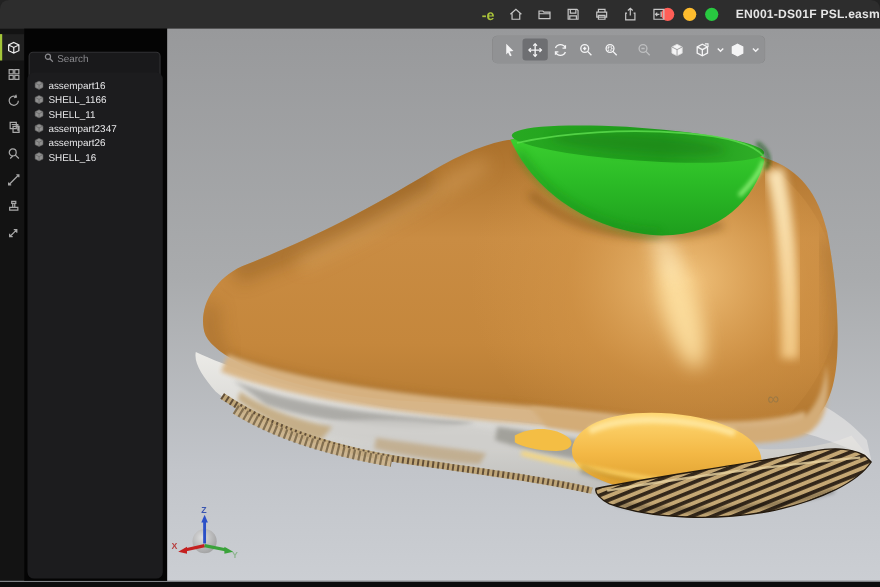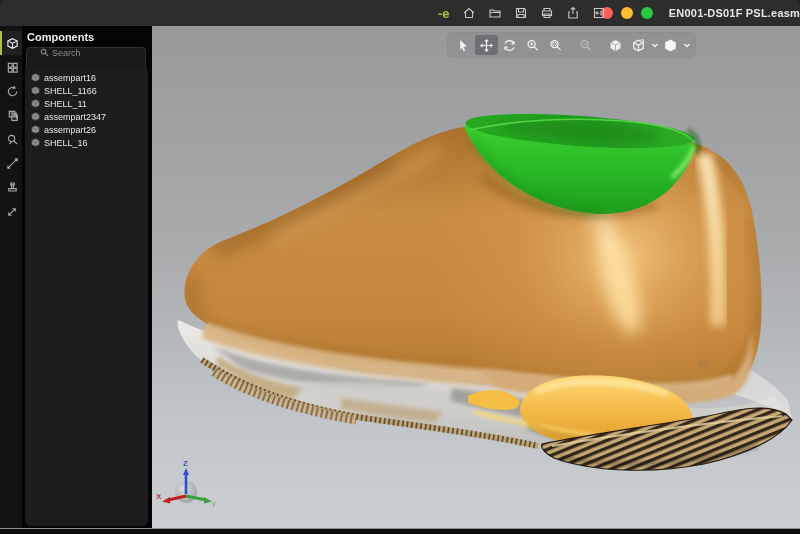"Components" div.panel-title { html: <div>Components</div> -> none }
